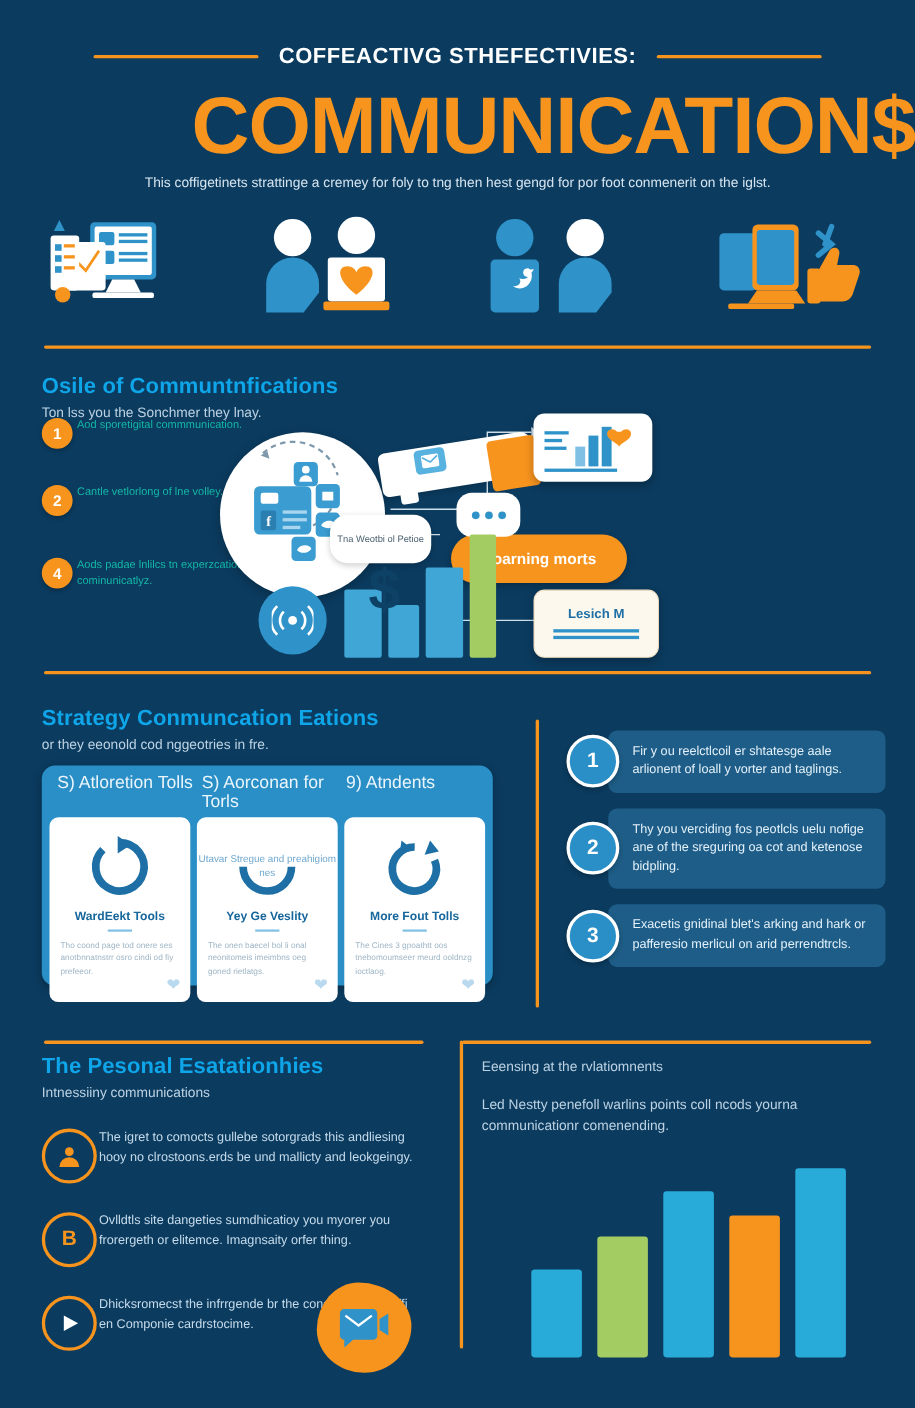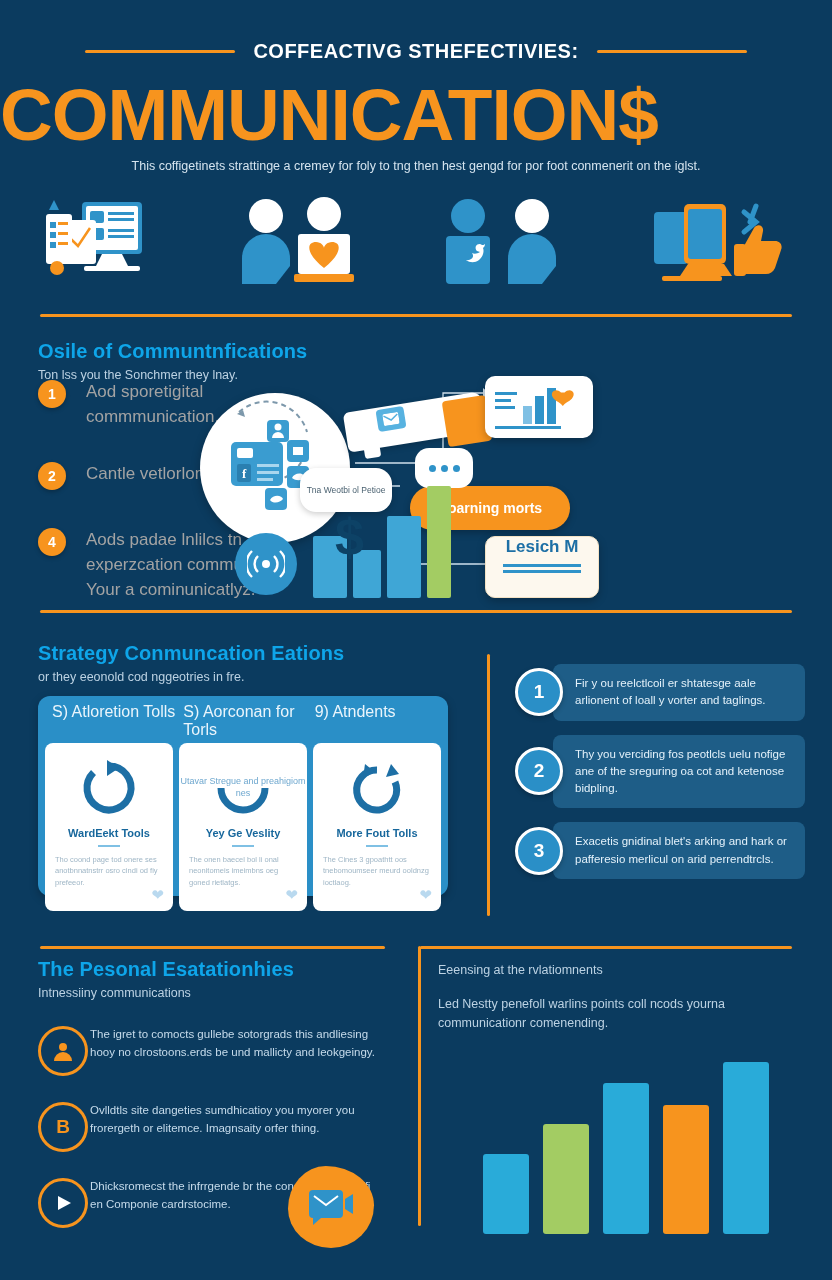"COMMUNICATION$" .bigtitle { text-align: left -> right }
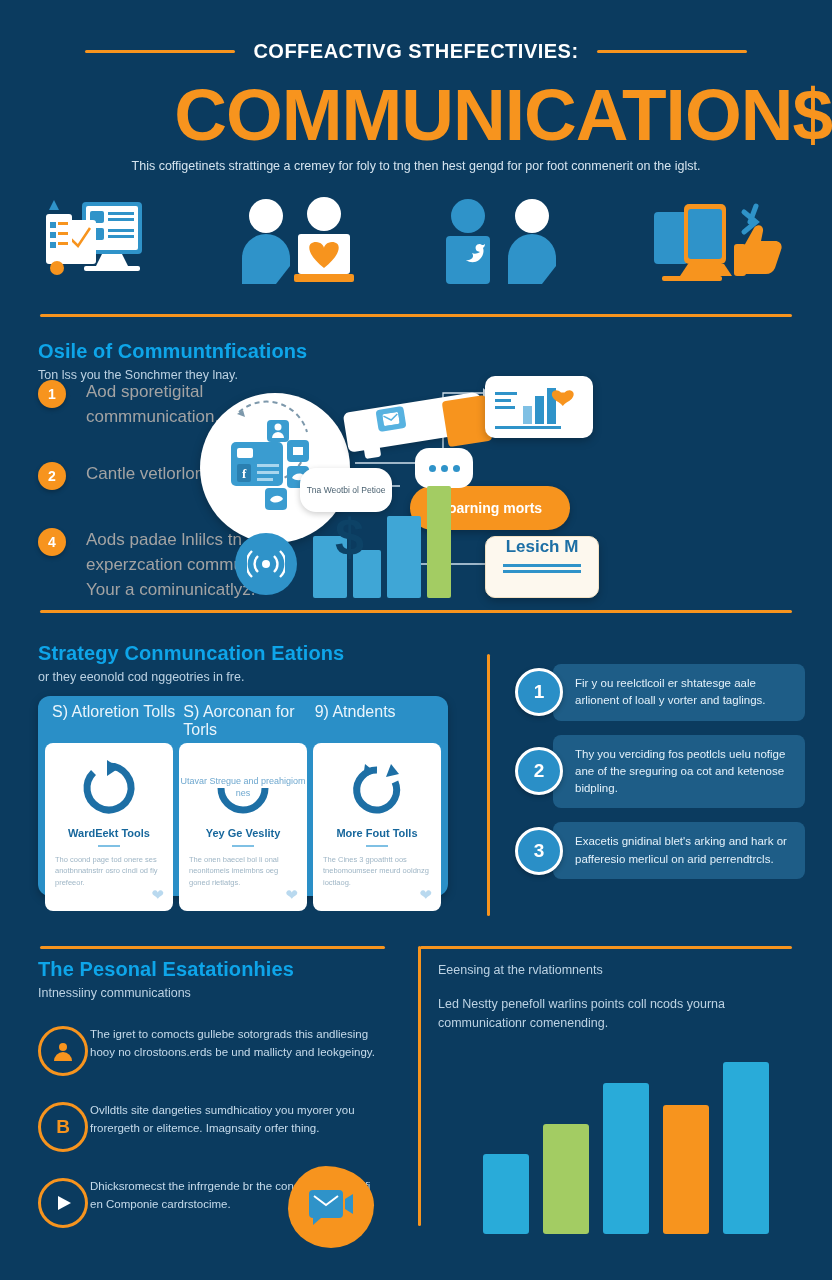"Aod sporetigital commmunication." .numtxt { color: #a3a3a3 -> #14b8a6; font-size: 17px -> 10px; margin-left: 20px -> 4px }
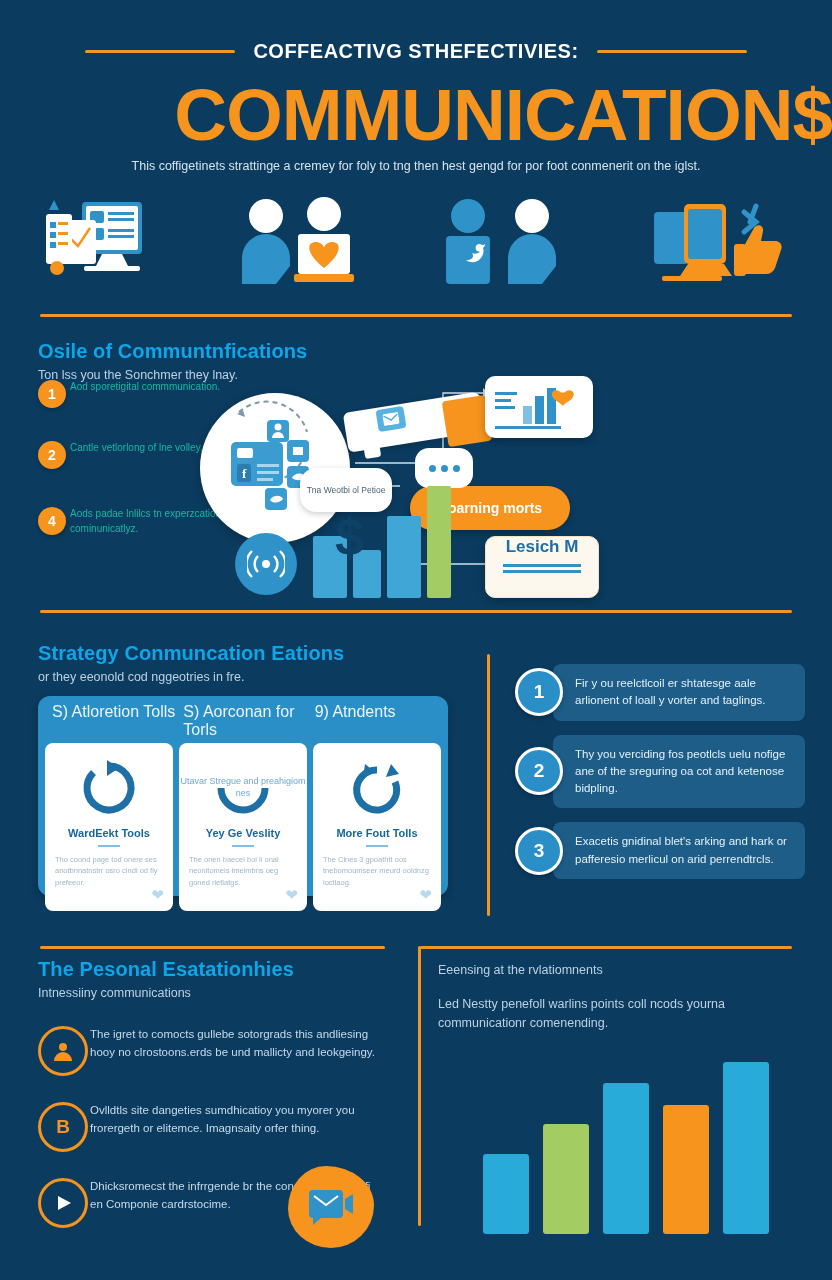"Lesich M" .callout-lbl { font-size: 17px -> 12px; padding-top: none -> 14px }
